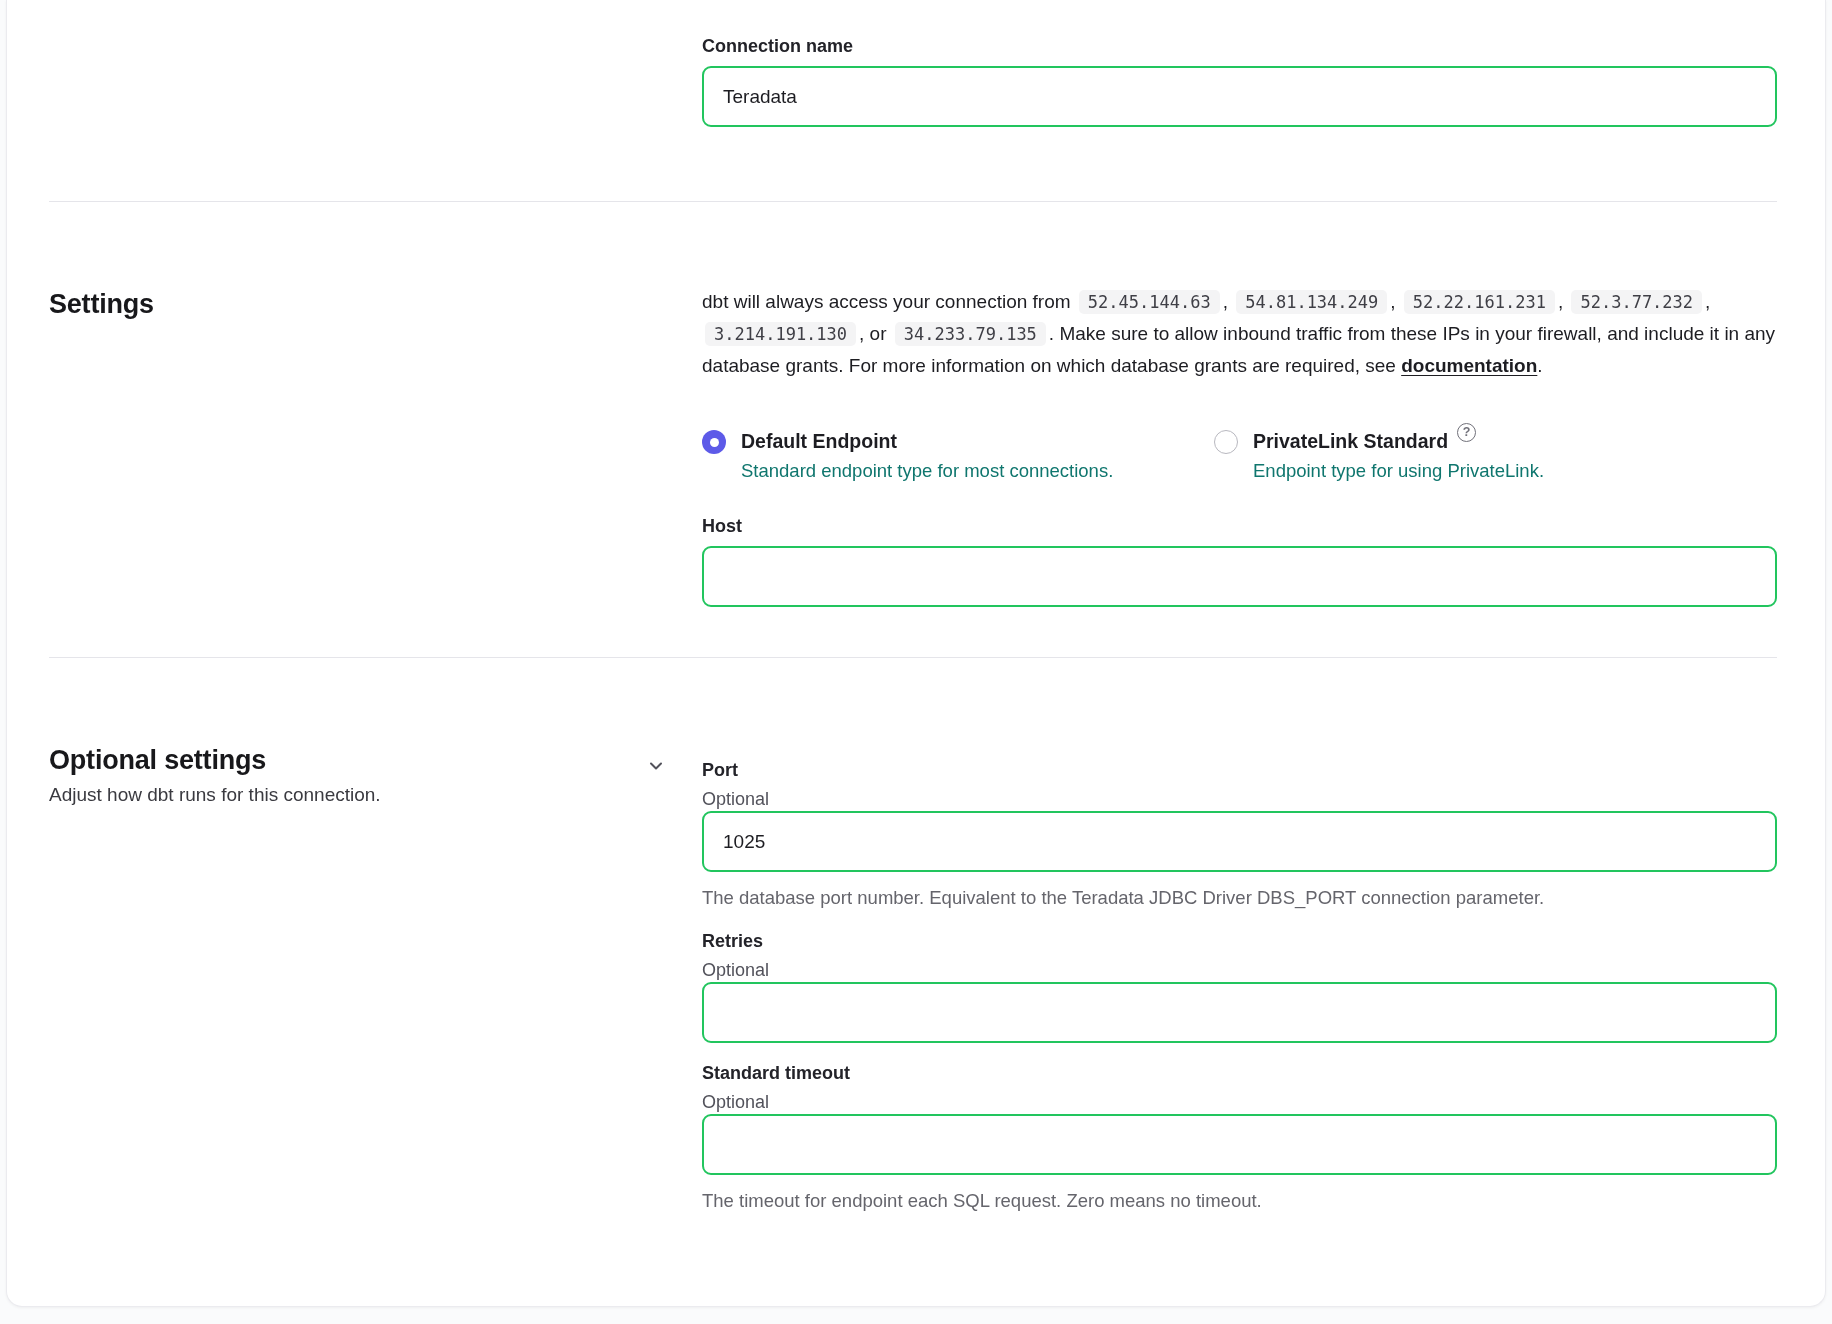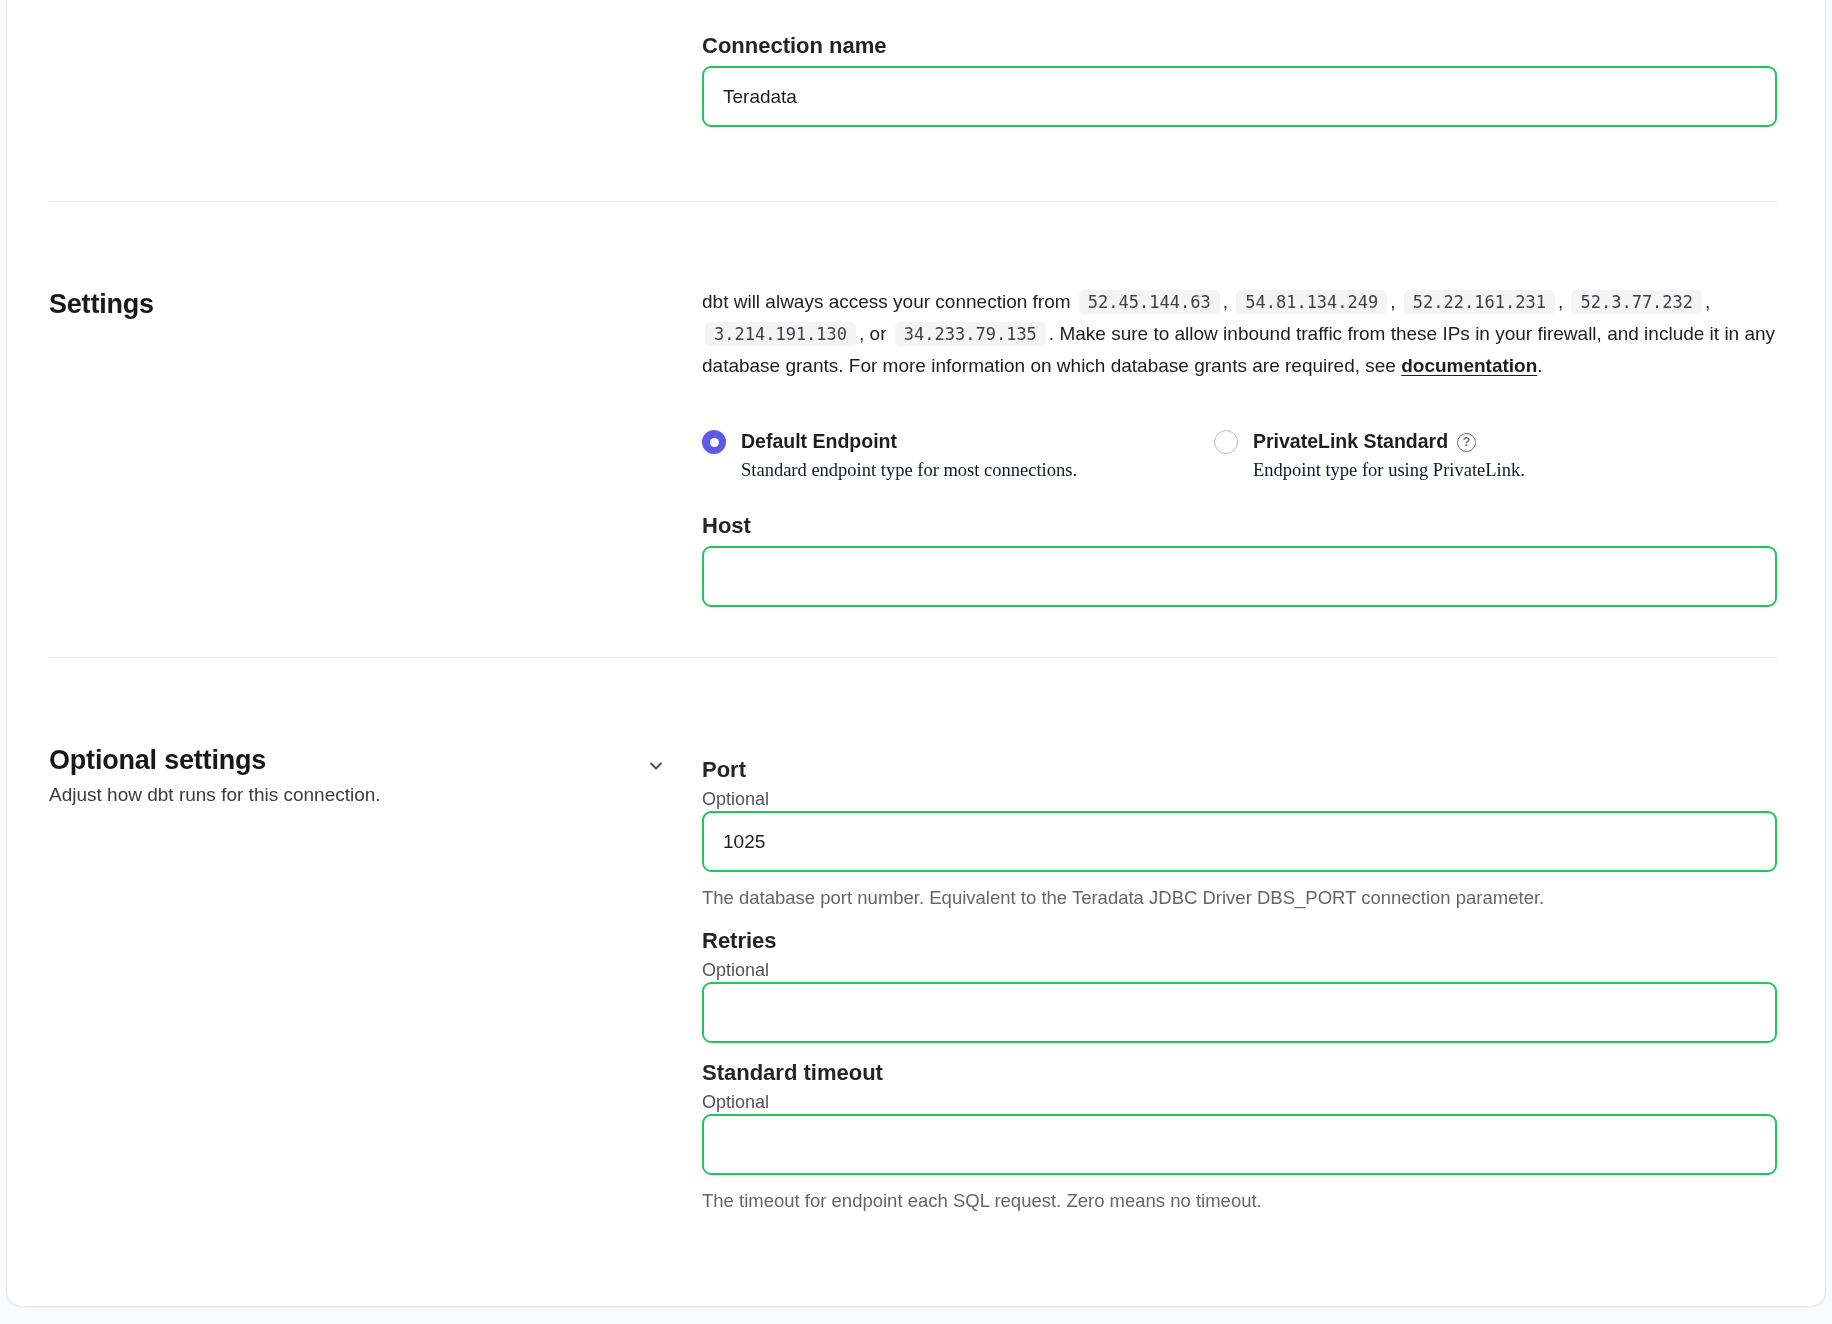"Connection name" .field-label { font-size: 22px -> 18px }
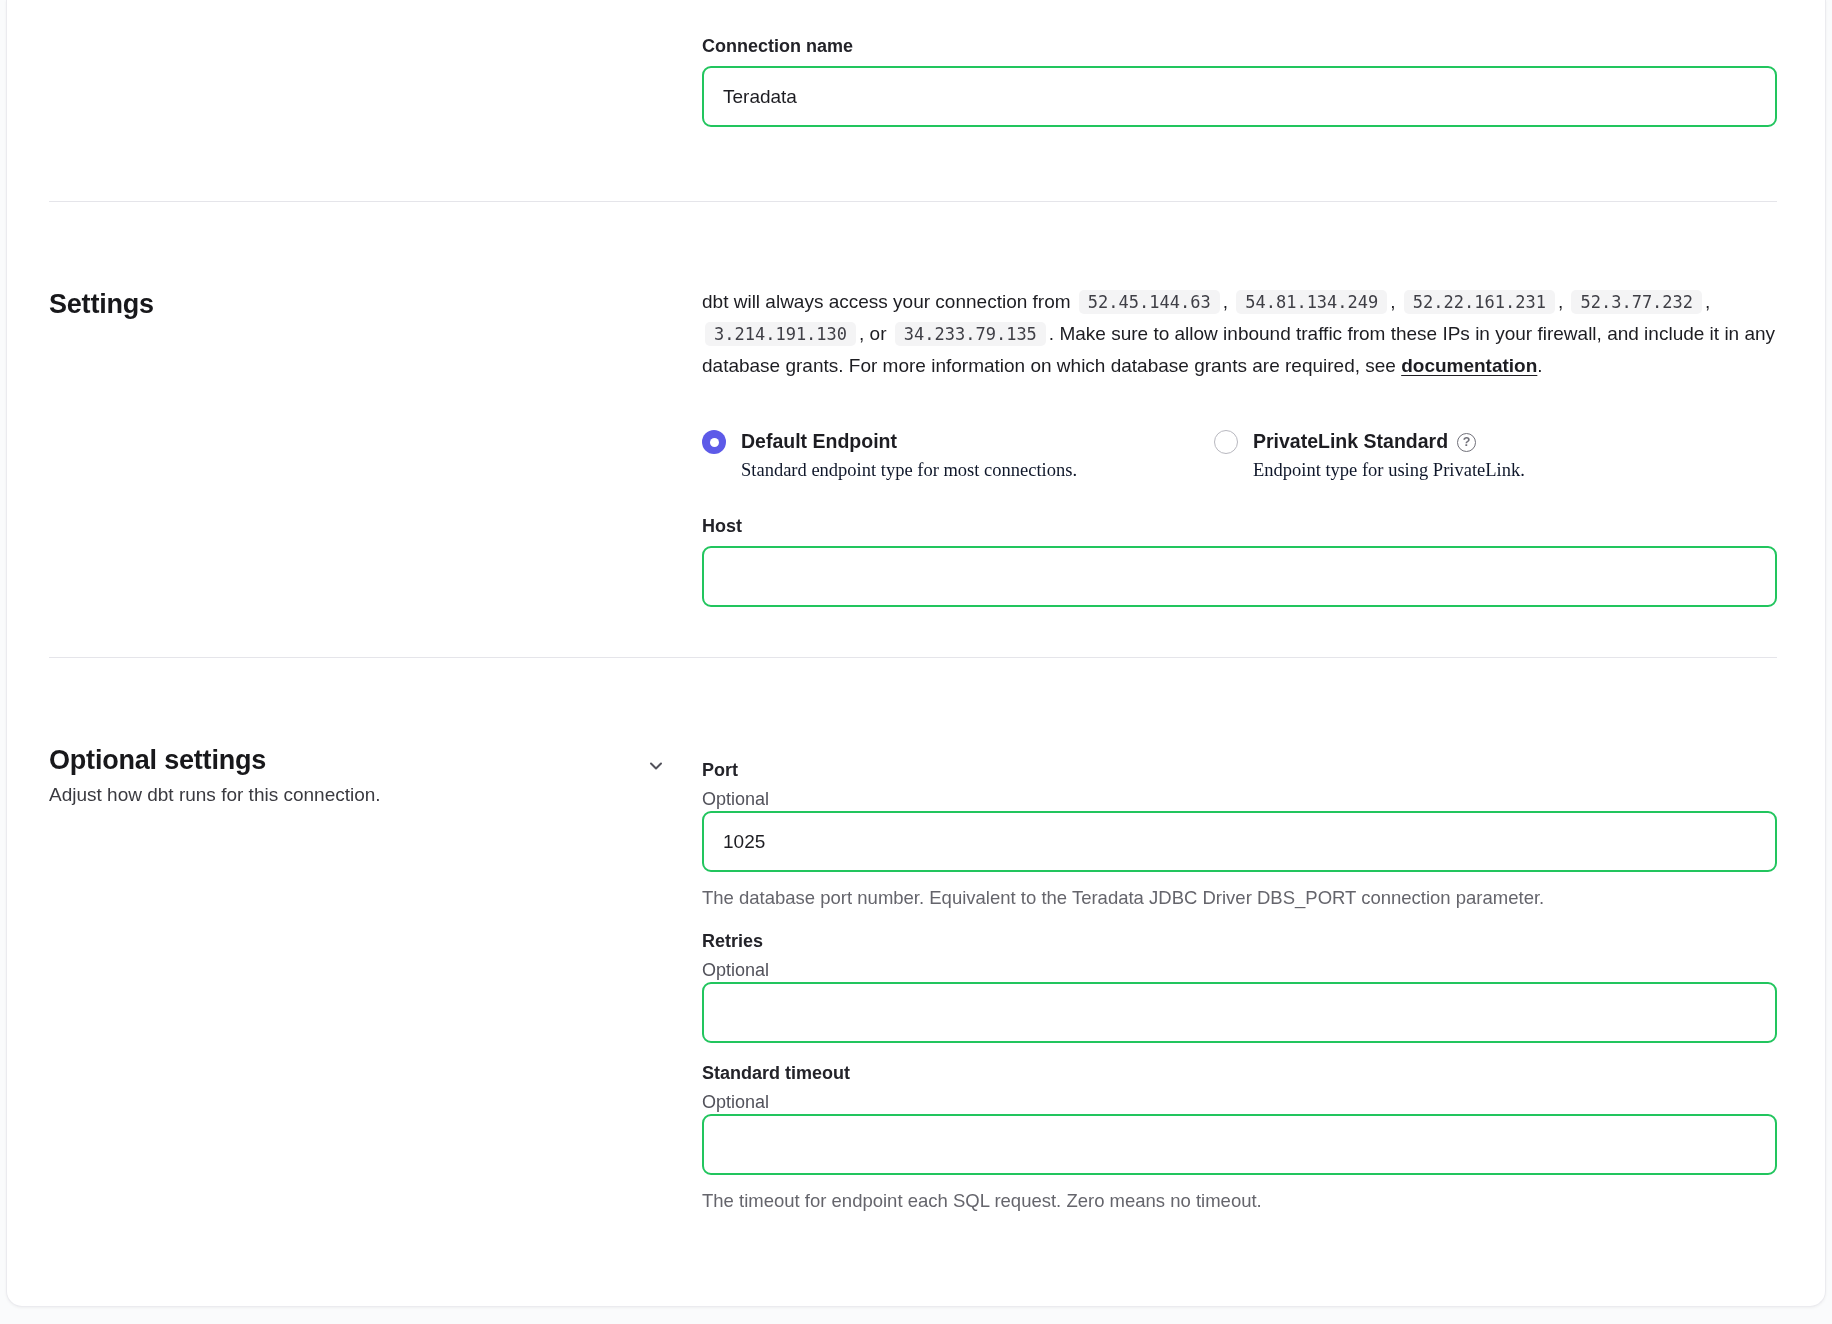"Default Endpoint" .radio-label-line { align-items: flex-end -> flex-start }
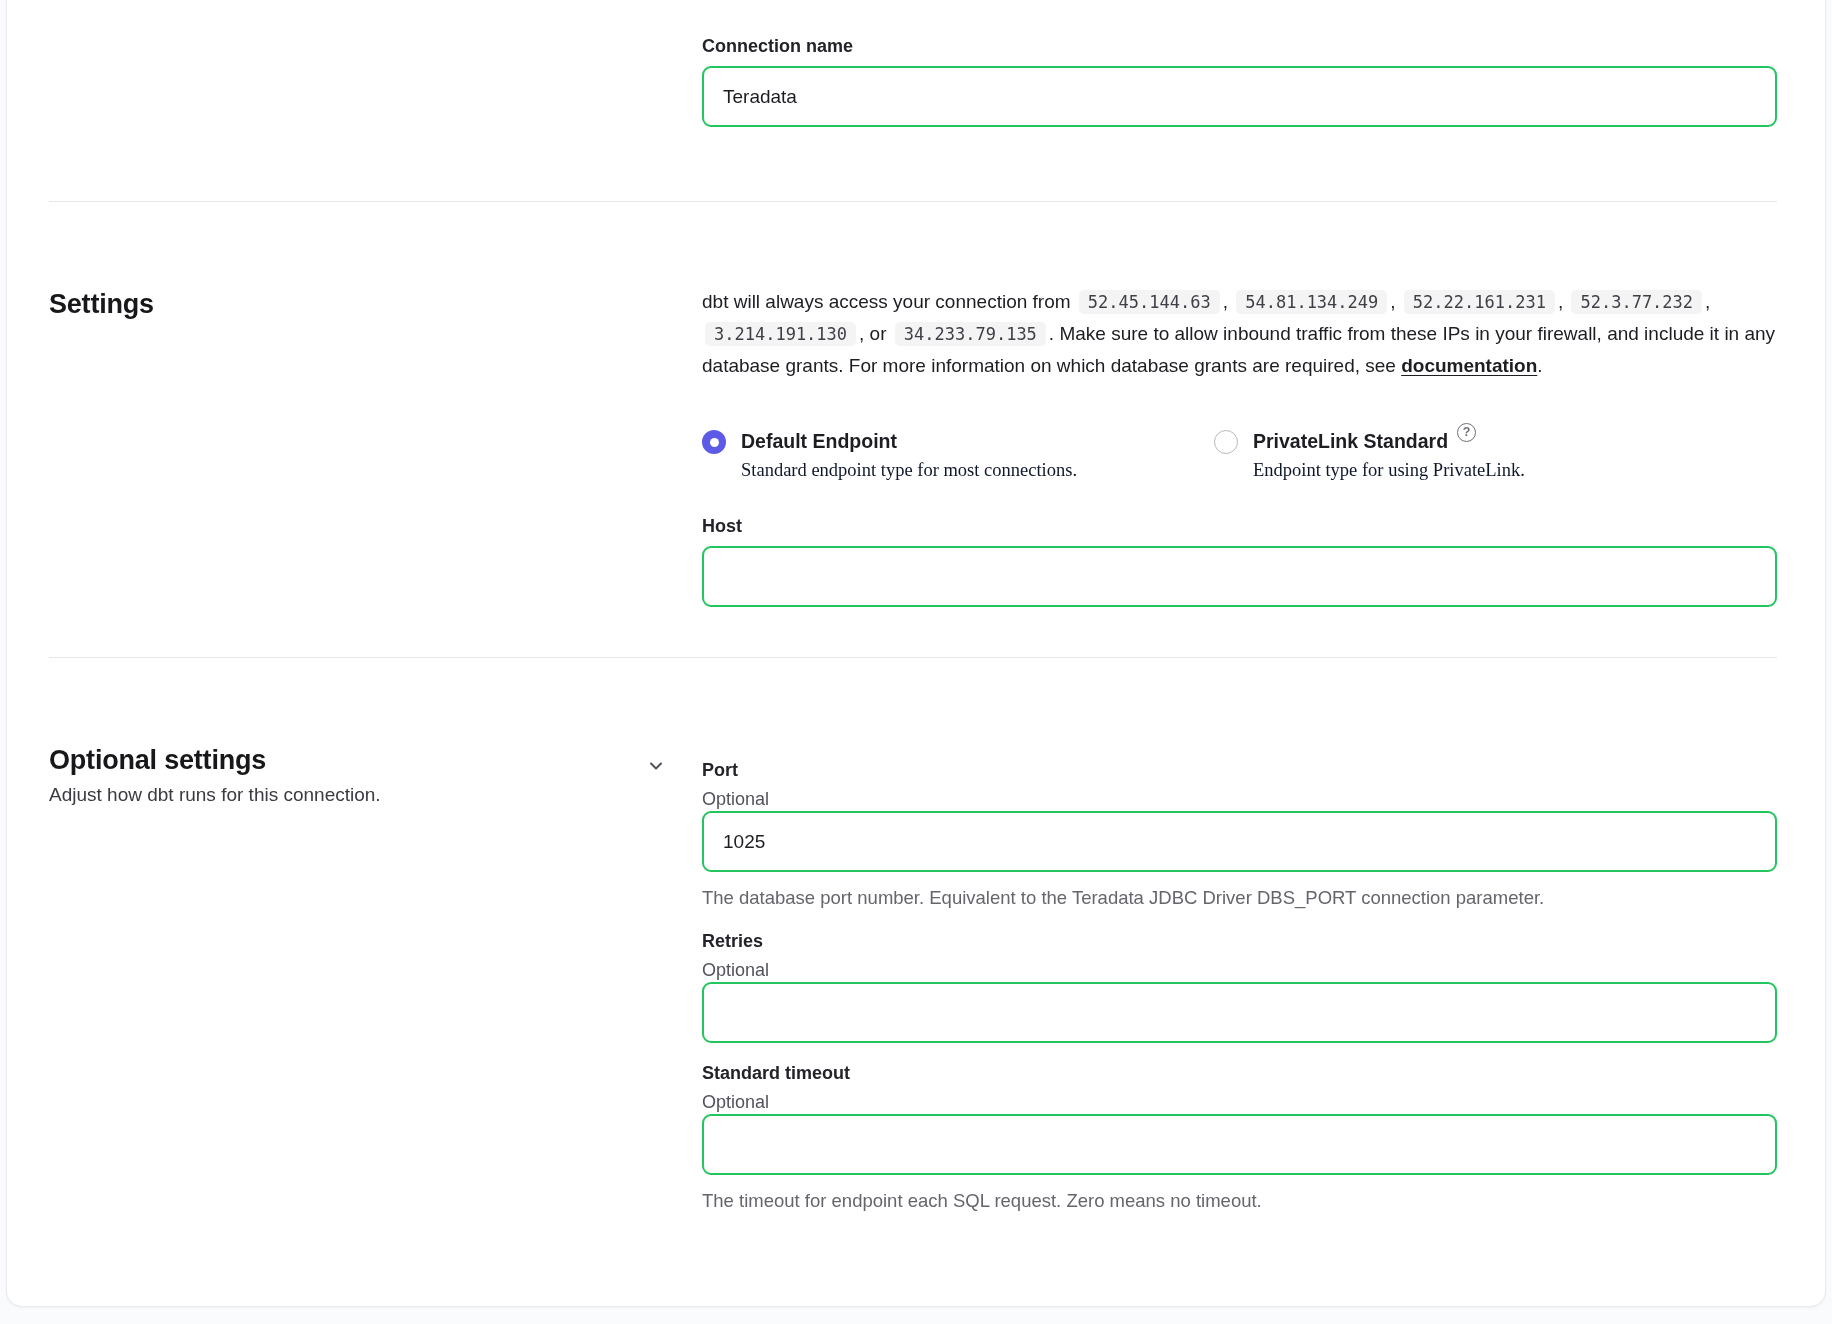"Standard endpoint type for most" .radio-desc { color: #0f172a -> #0f766e; font-family: Liberation Serif, serif -> none }
